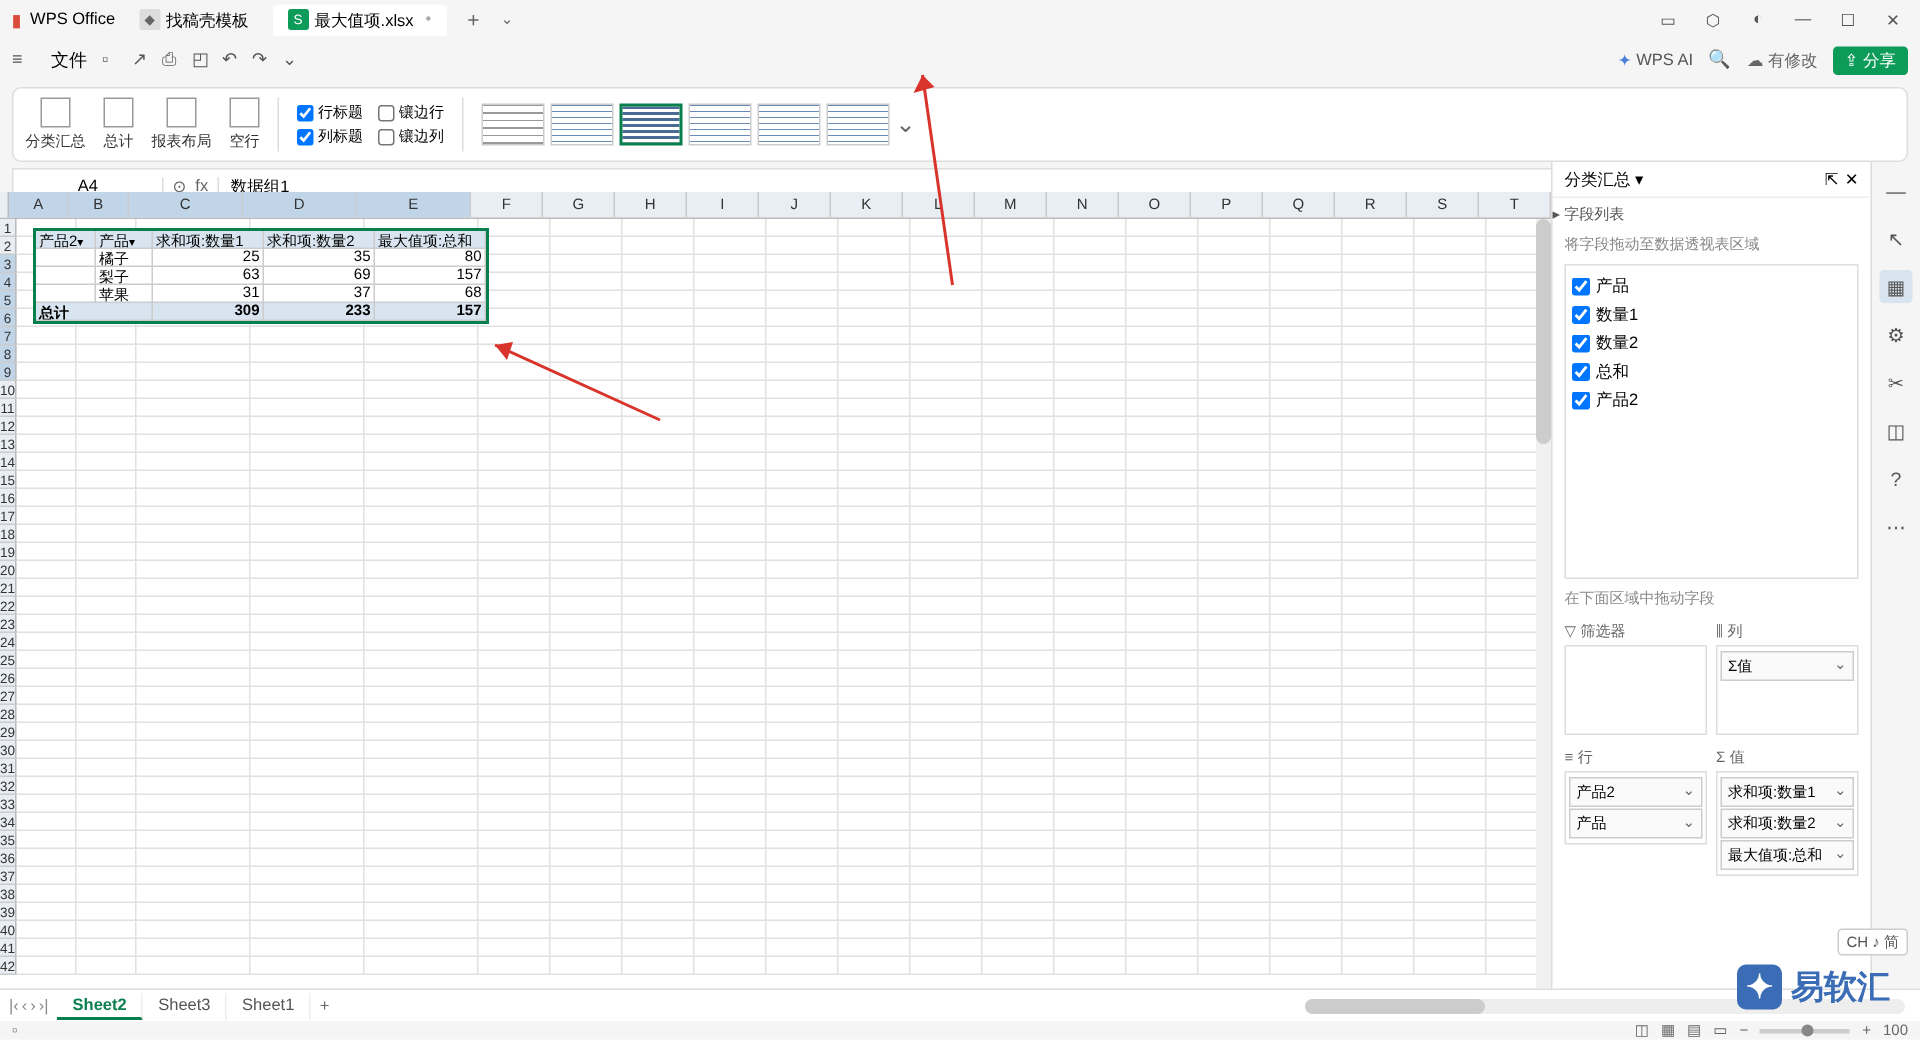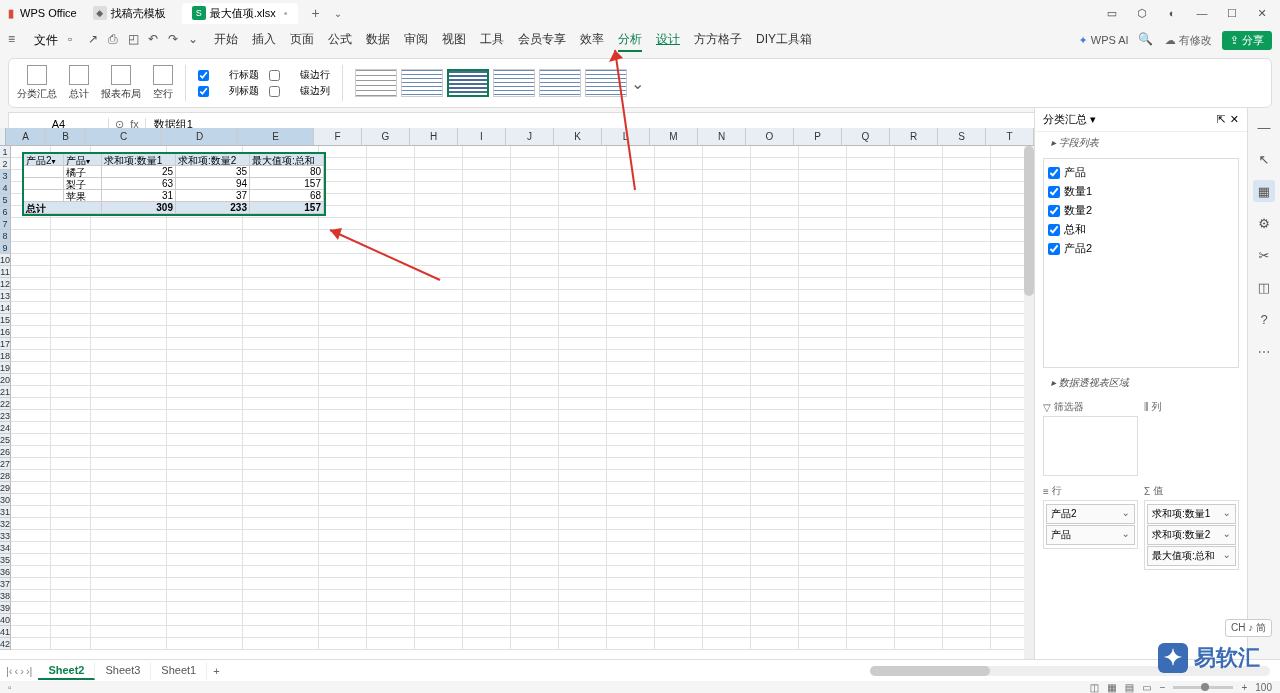"开始" div.menu-tabs { html: <div> <span>开始</span> <span>插入</span> <span>页面</span> <span>公式</span> <span>数据</span> <span>审阅</span> <span>视图</span> <span>工具</span> <span>会员专享</span> <span>效率</span> <span>分析</span> <span>设计</span> <span>方方格子</span> <span>DIY工具箱</span> </div> -> none }
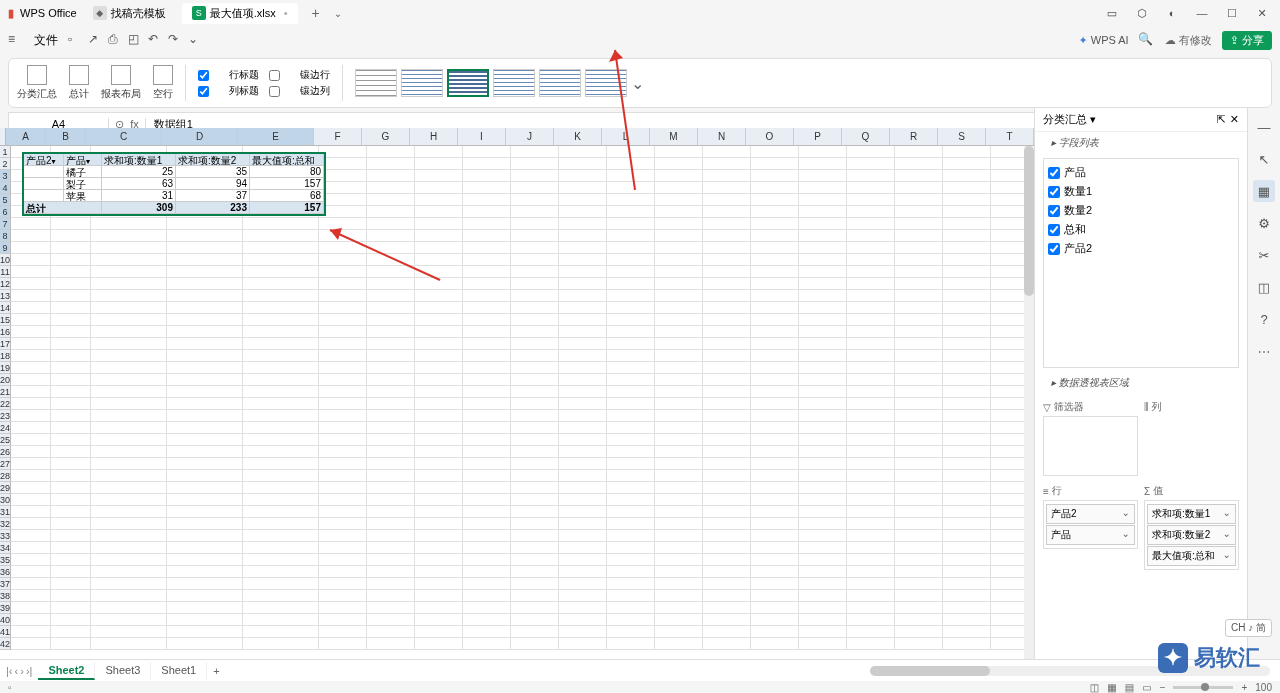"行标题" .ribbon-check { gap: 20px -> 3px }
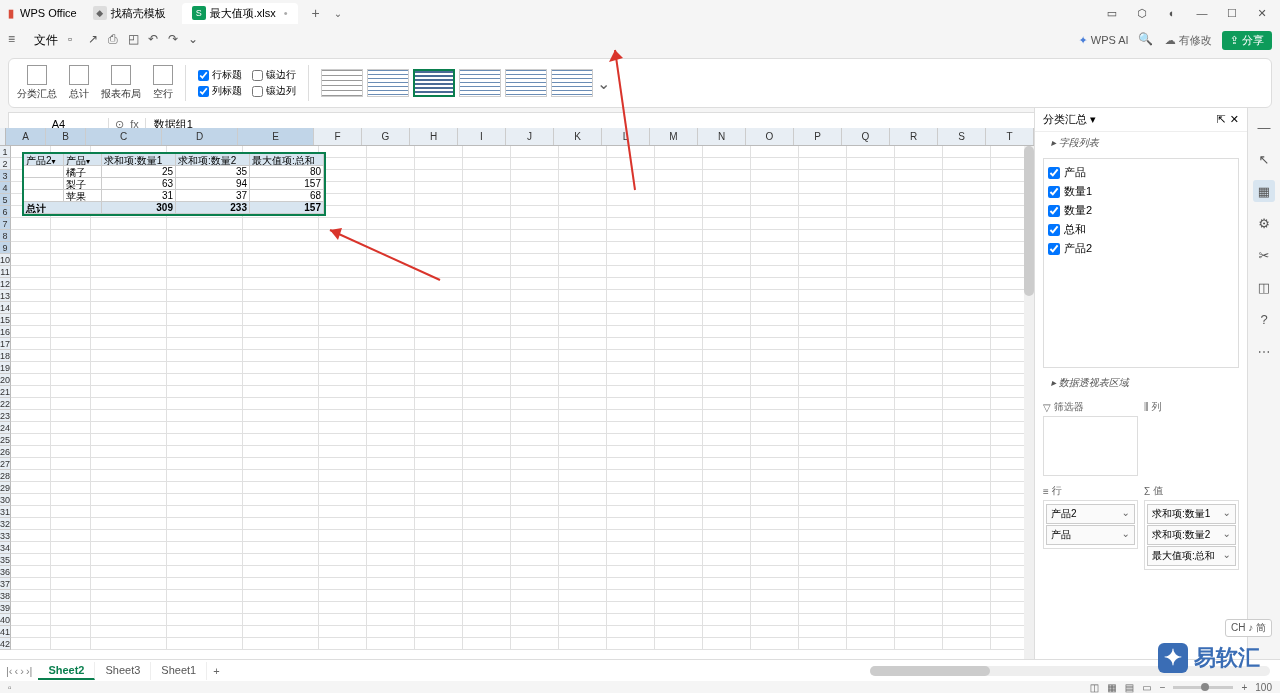"▸ 字段列表" .side-section-title { font-style: italic -> none; padding: 4px 16px -> 4px 0 }
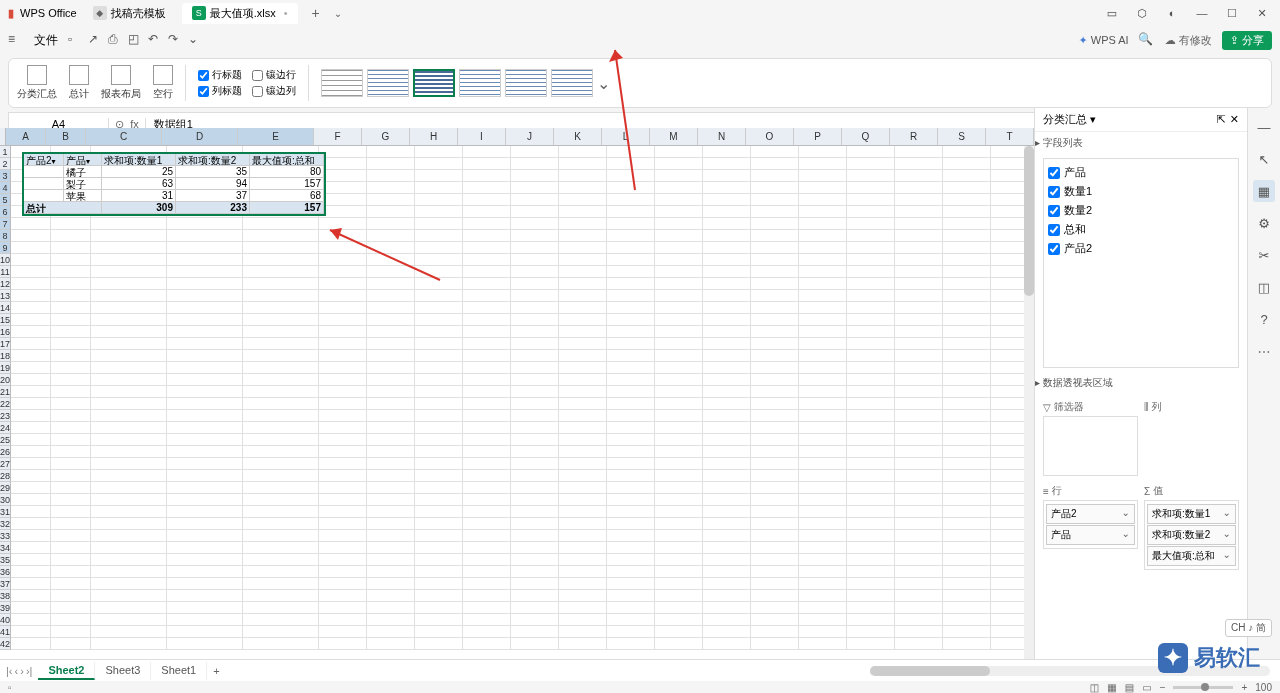"将字段拖动至数据透视表区域" div.side-tip { html: none -> <div>将字段拖动至数据透视表区域</div> }
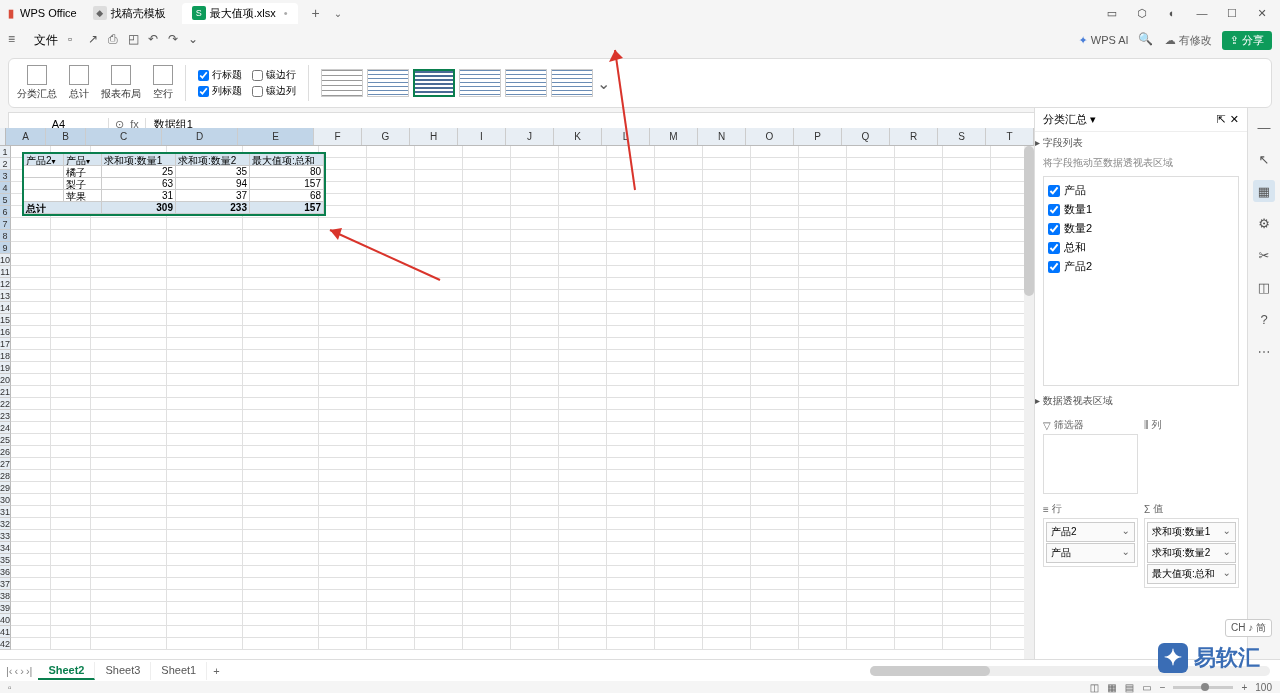"94" div.pivot-cell { text: 94 -> 69 }
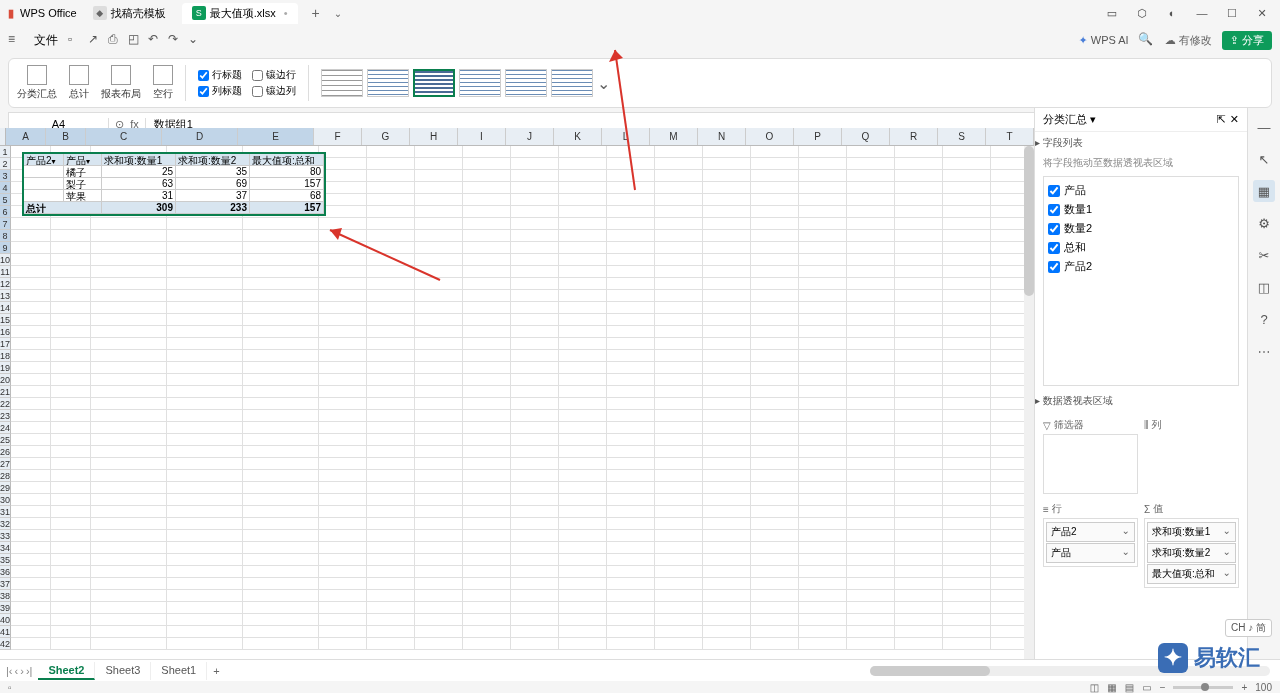"▸ 数据透视表区域" div.side-section-title { html: <div>▸ <span>数据透视表区域</span></div> -> none }
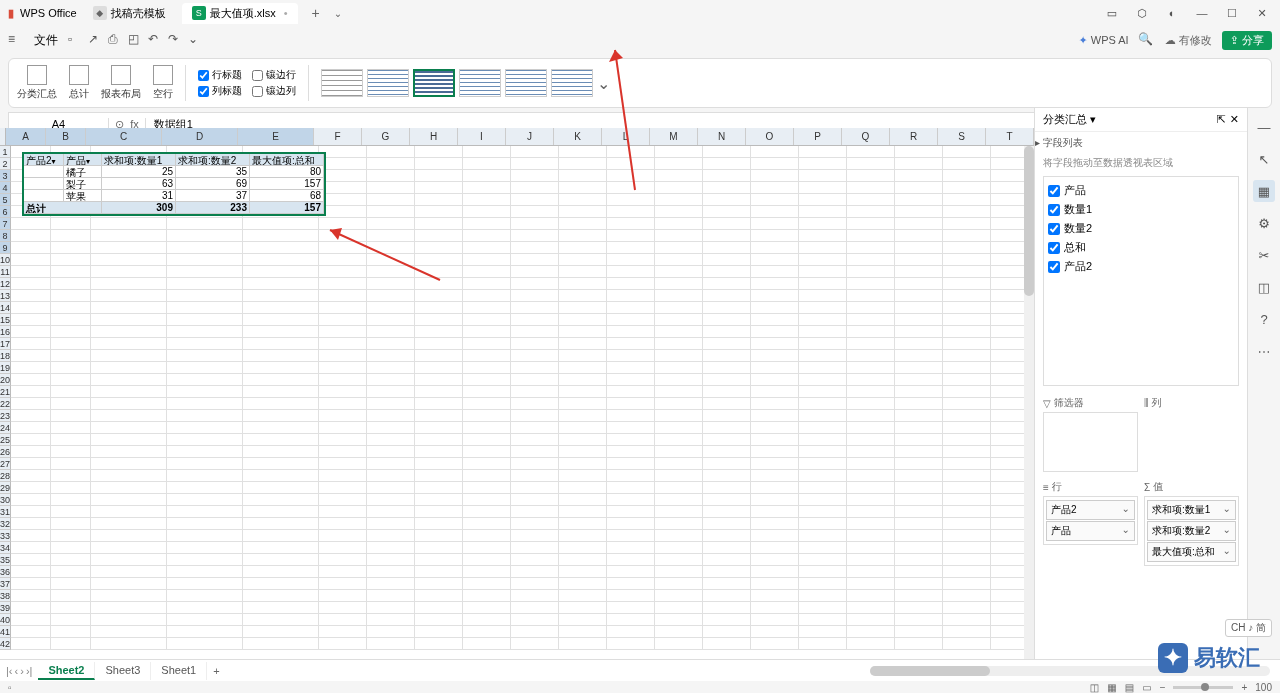"在下面区域中拖动字段" div.side-tip { html: none -> <div>在下面区域中拖动字段</div> }
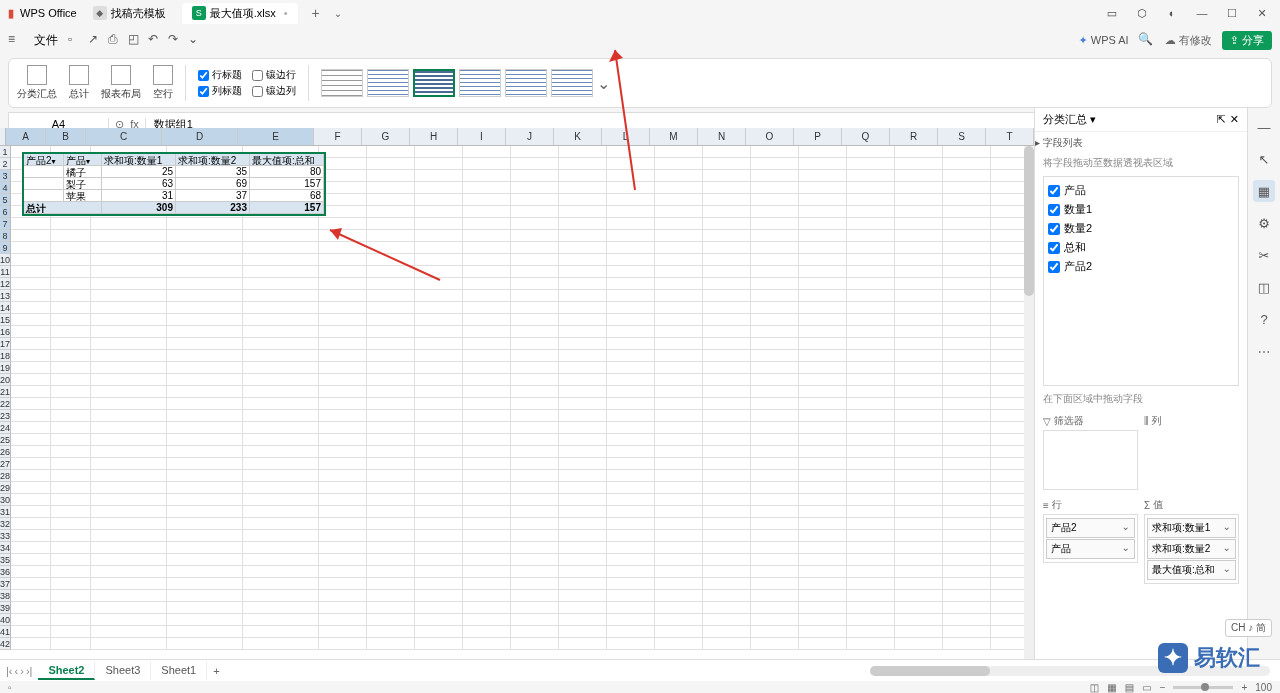"Σ值" div.area-box { html: none -> <div> <div>Σ值</div> </div> }
